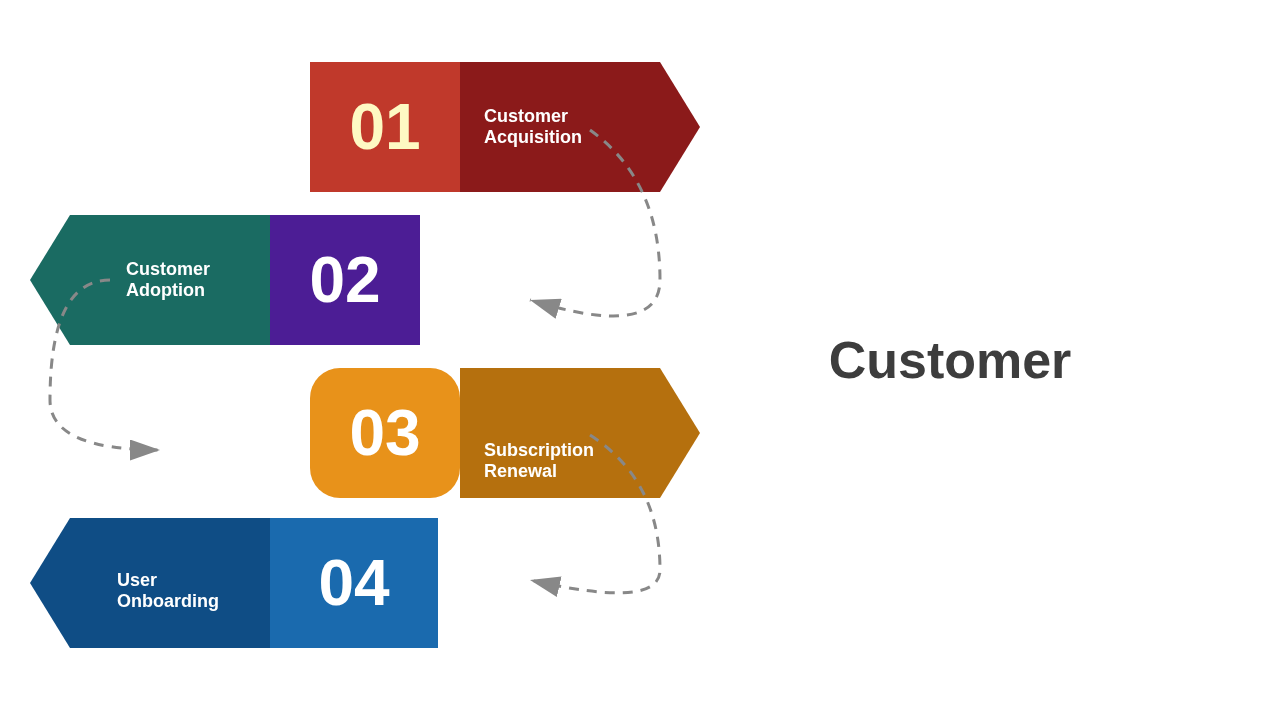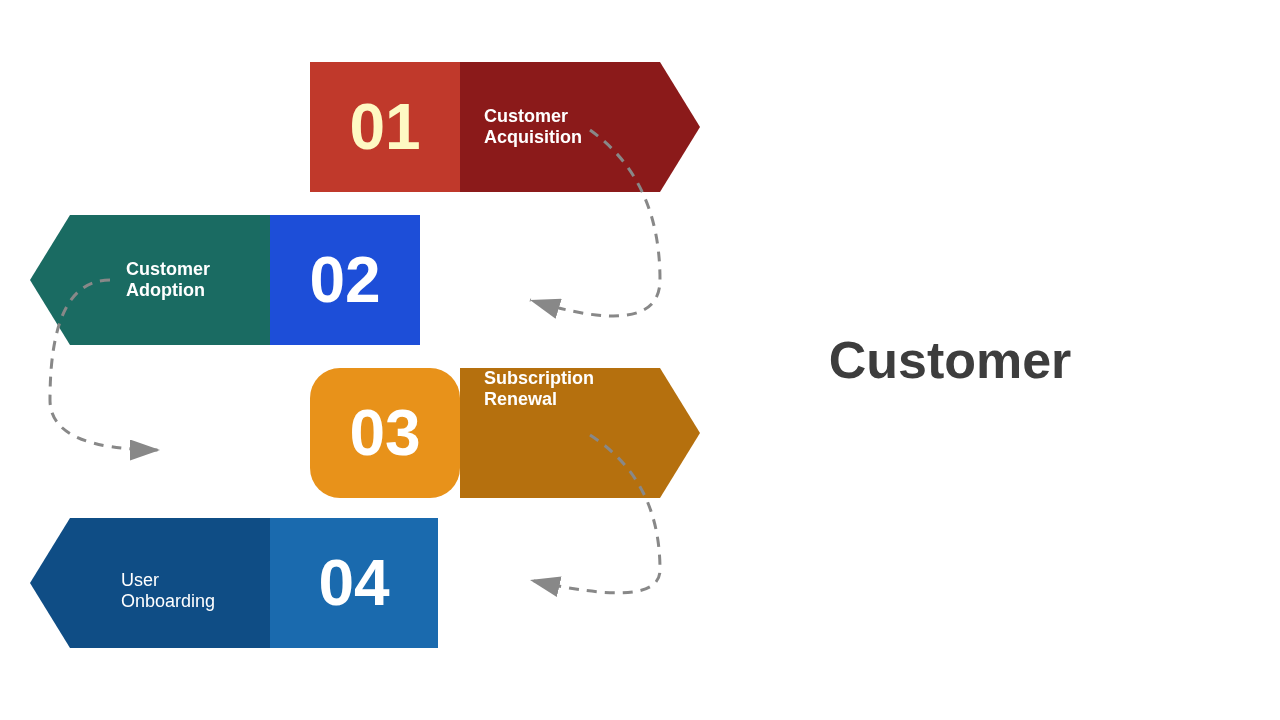"02" div.num-box { background: #1d4ed8 -> #4c1d95 }
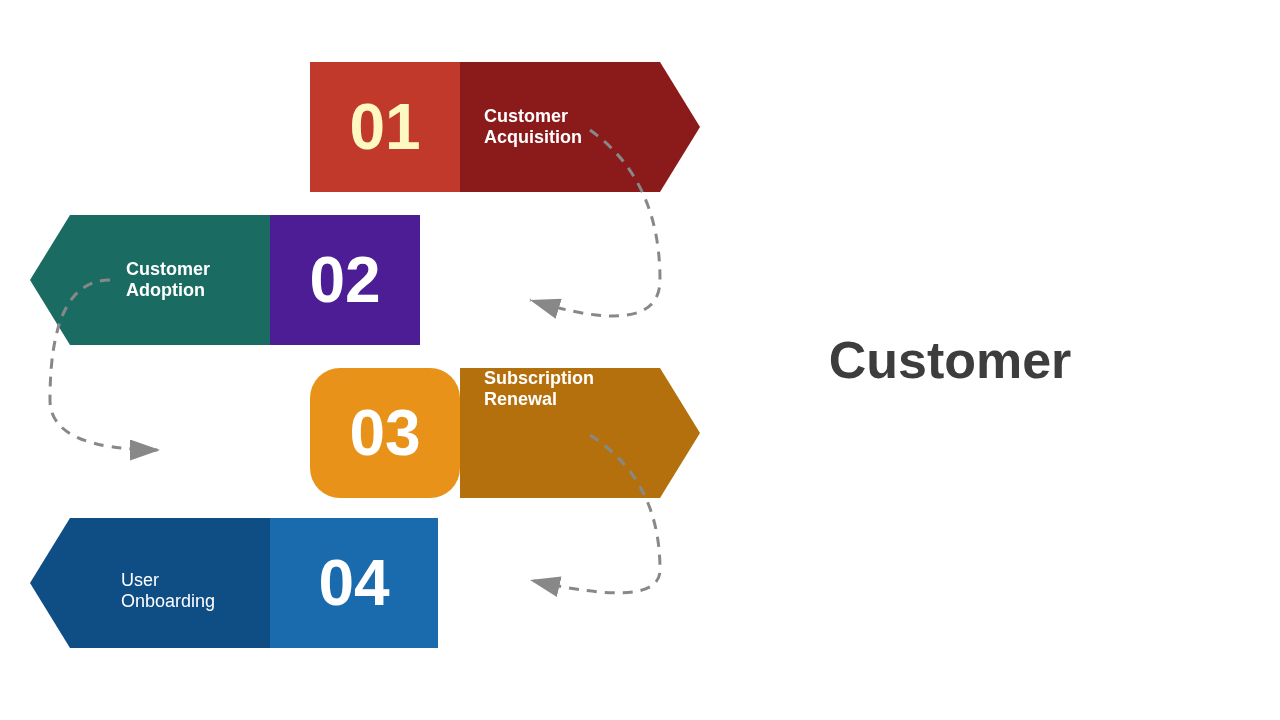"Subscription" div.arrow-shape-right-inner { align-items: flex-start -> flex-end }
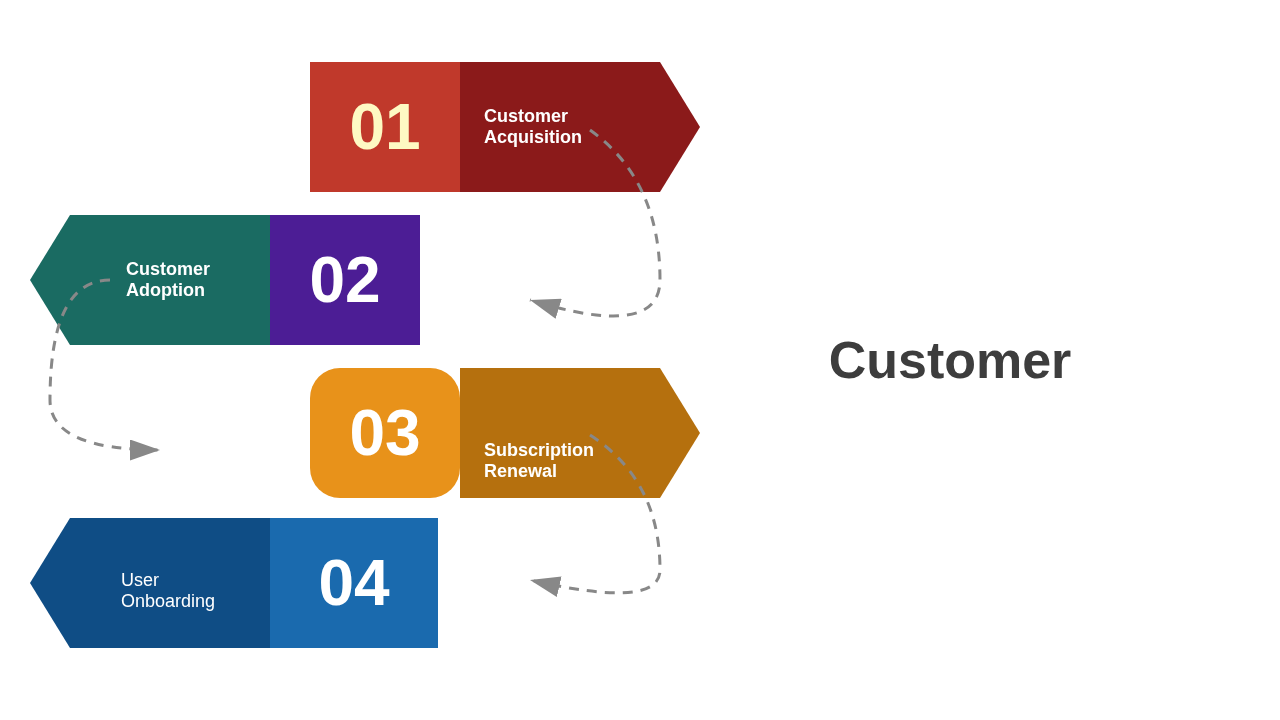"User" div.arrow-shape-left-inner { font-weight: 400 -> 700 }
